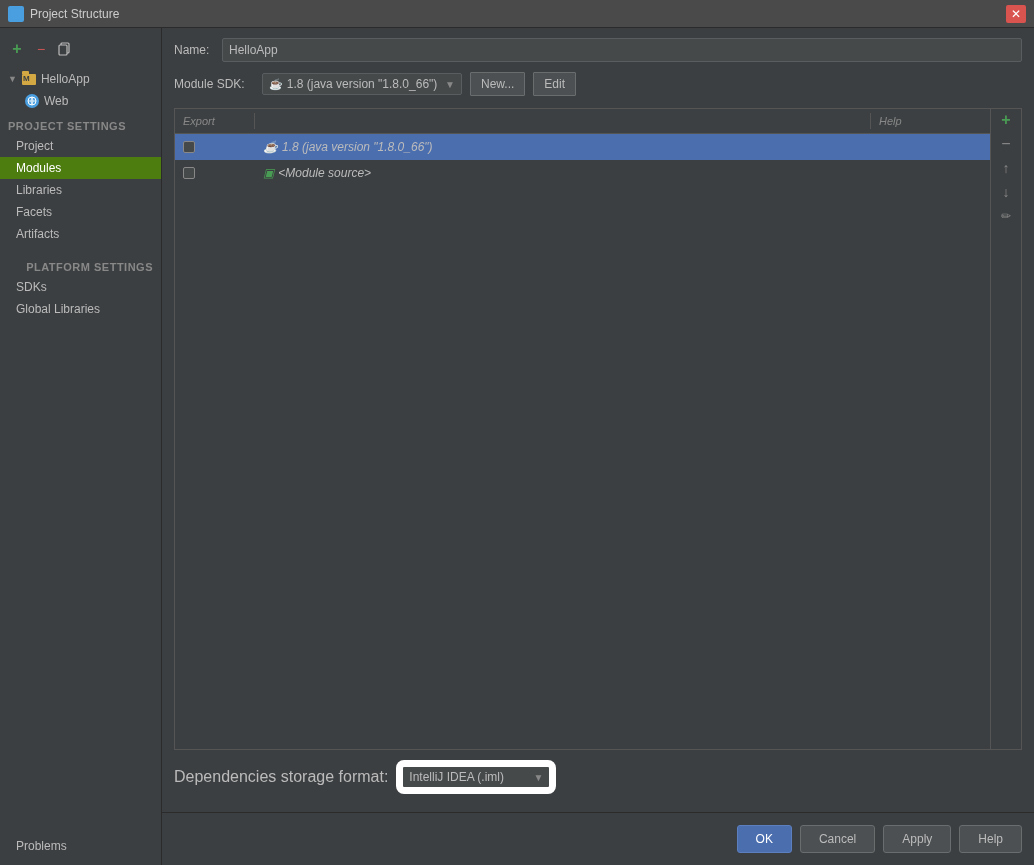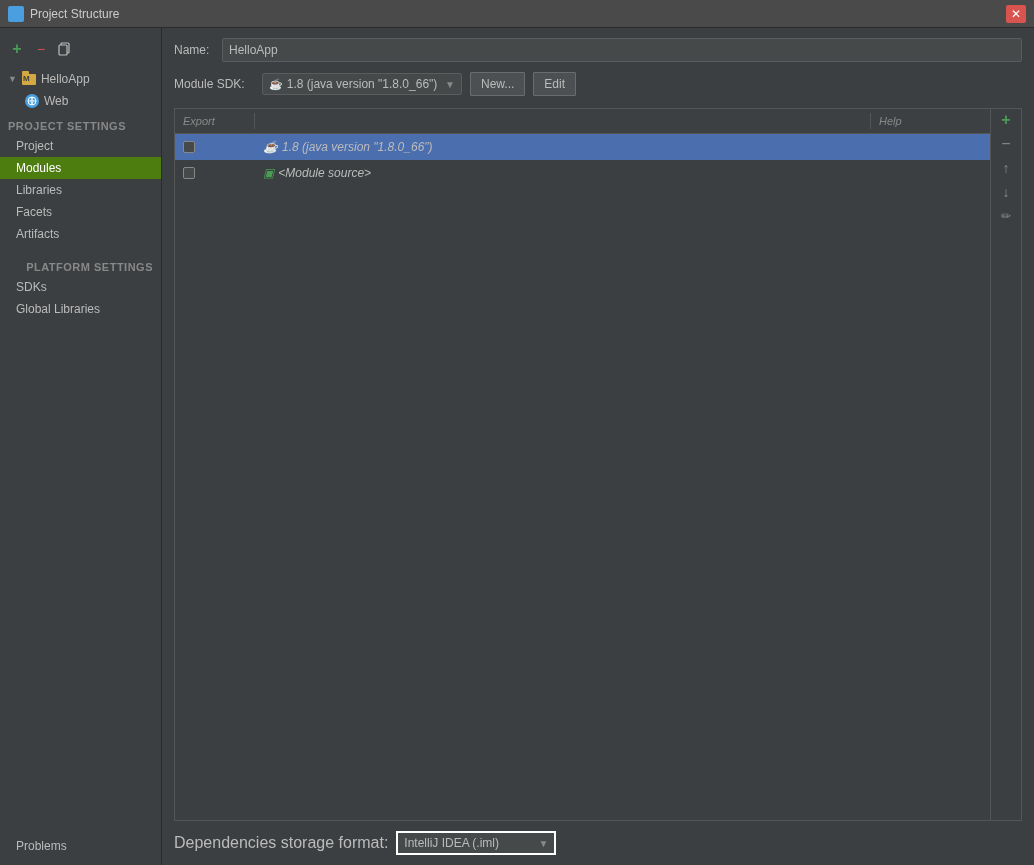"IntelliJ IDEA (.iml)" .storage-dropdown { border: 2px solid #ffffff -> 7px solid #ffffff; border-radius: 0 -> 8px }
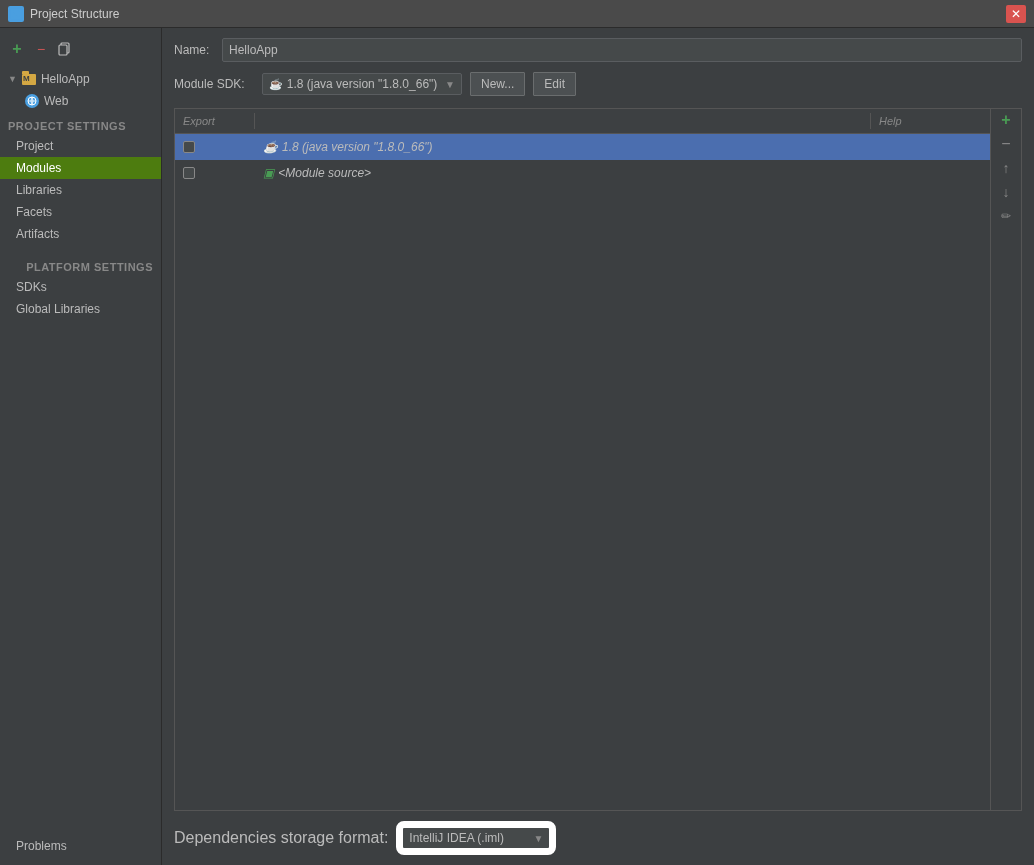"OK" div.footer { html: none -> <div> <button>OK</button> <button>Cancel</button> <button>Apply</button> <button>Help</button> </div> }
